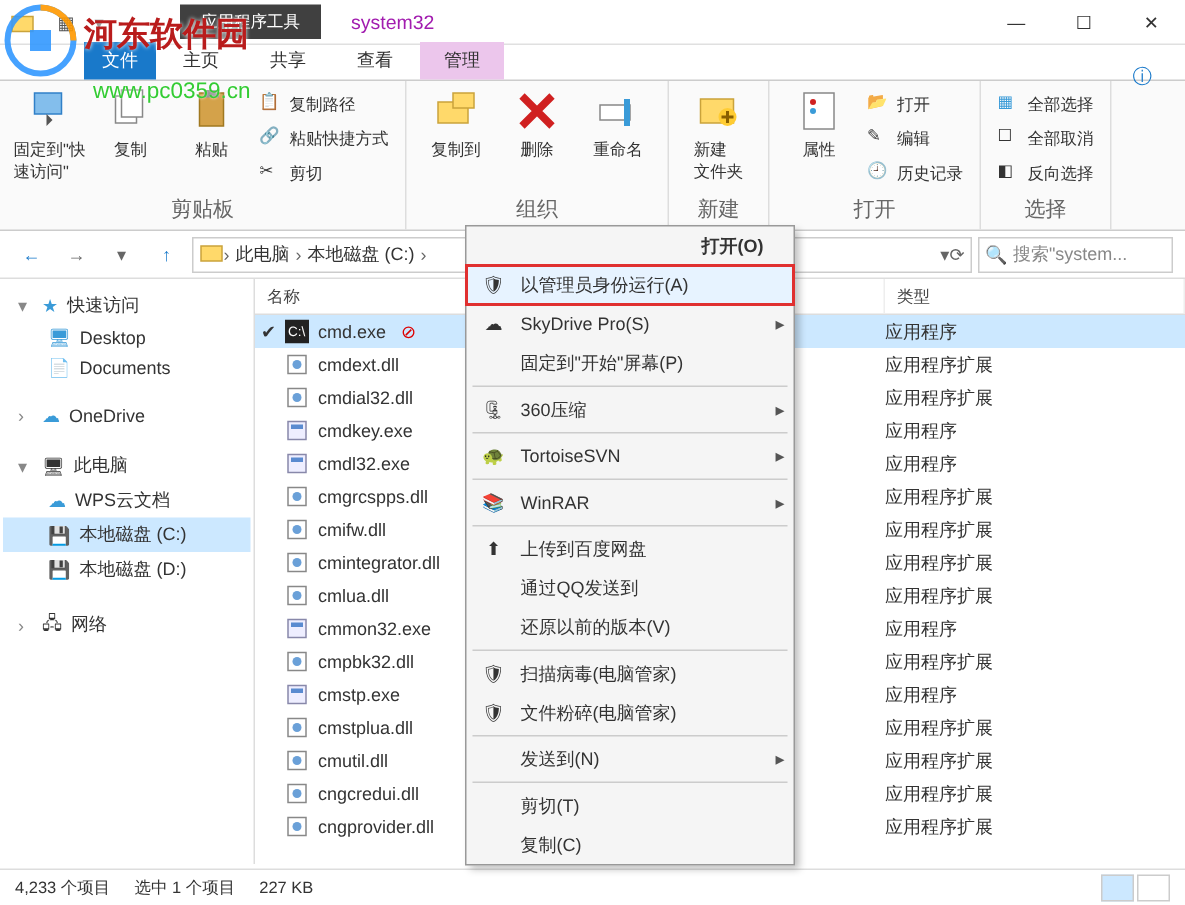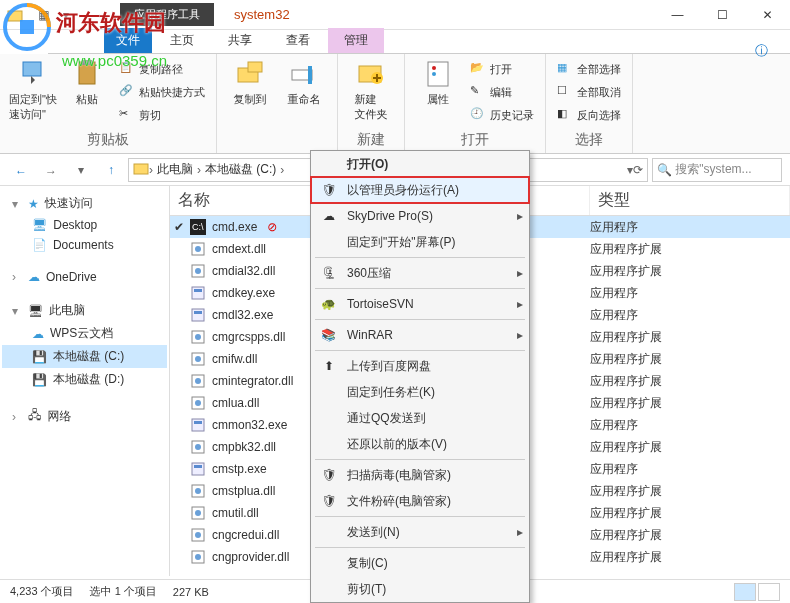"system32" .title-text { color: #c2410c -> #a21caf }
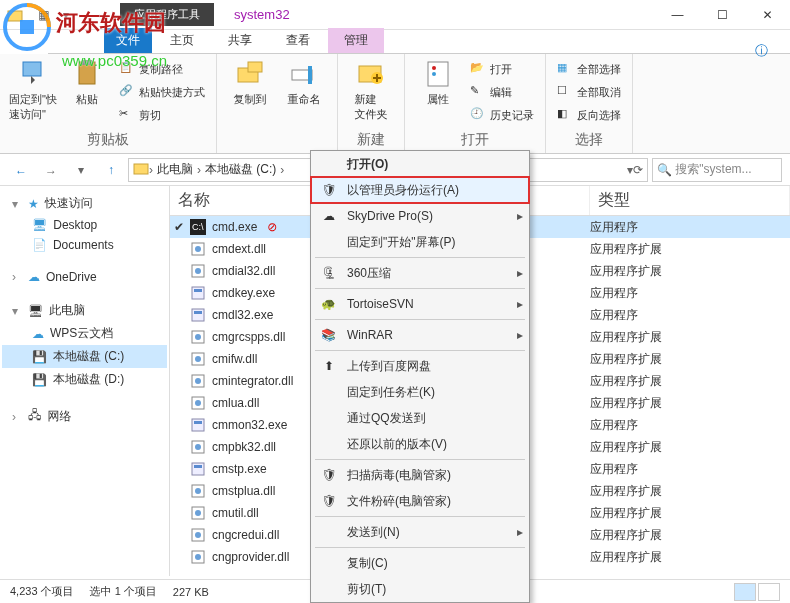"文件" .tabs { margin-left: 48px -> none }
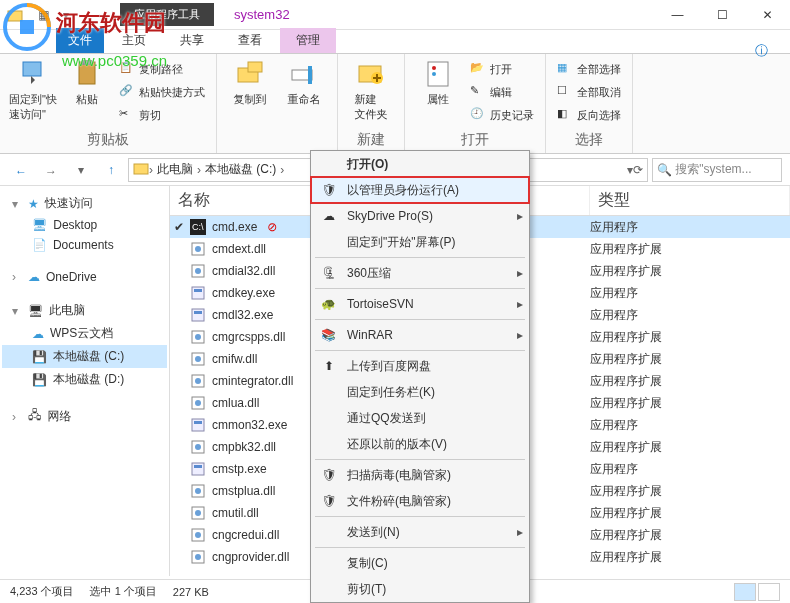"复制" div.rbtn-lg { html: none -> <div> <div><svg> <rect></rect> <rect></rect> </svg></div> <span>复制</span> </div> }
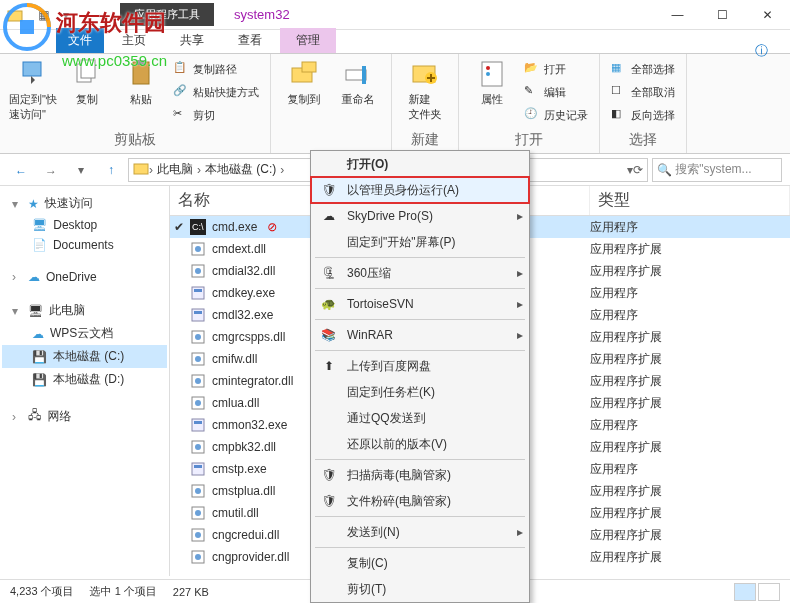"删除" div.rbtn-lg { html: none -> <div> <div><svg> <path></path> </svg></div> <span>删除</span> </div> }
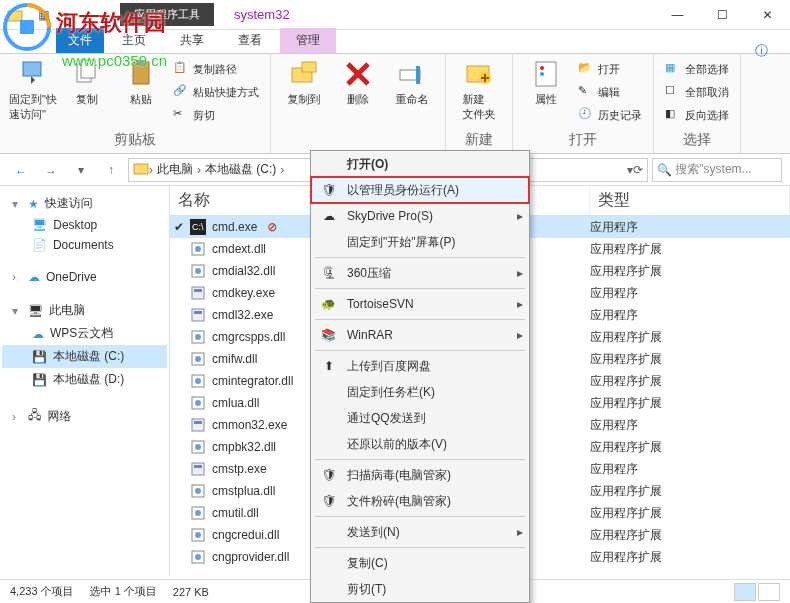"组织" div.label { html: none -> <div>组织</div> }
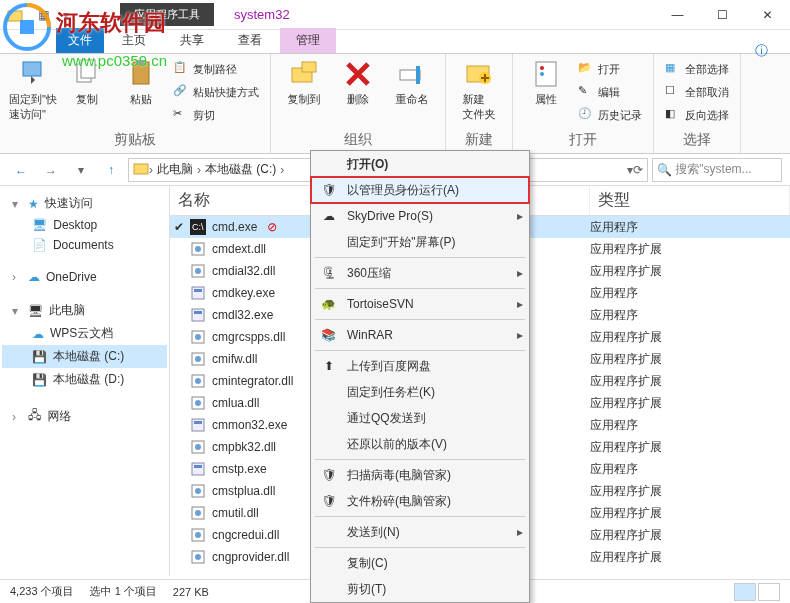"打开(O)" .ctxmenu .mitem.first { justify-content: none -> flex-end }
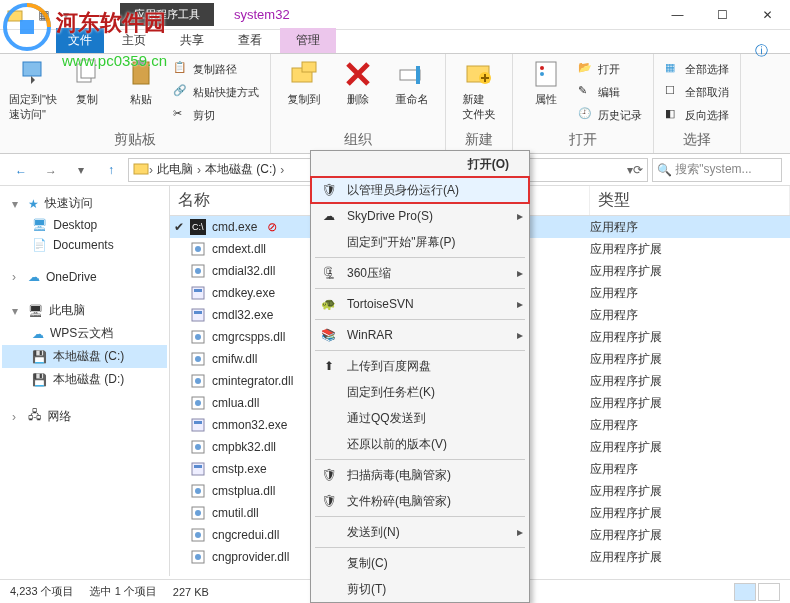"名称" .cols { font-size: 16px -> 11px }
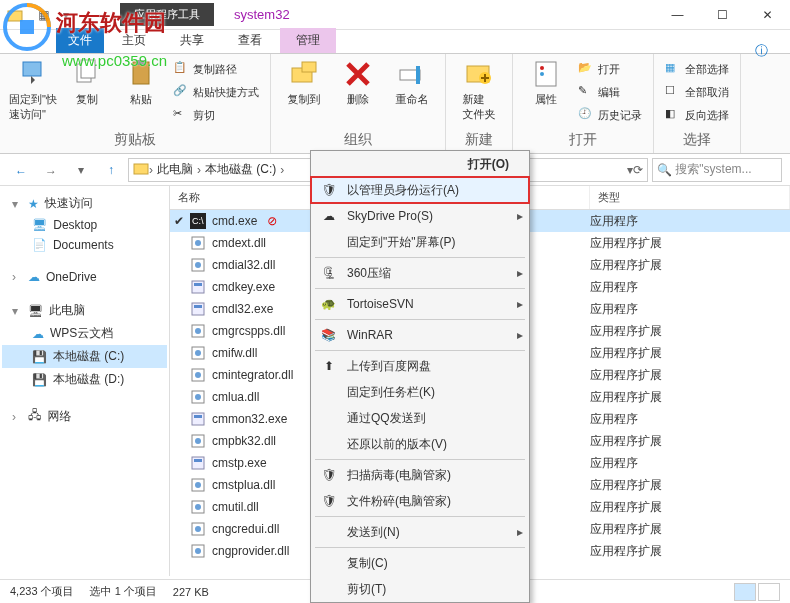"固定到任务栏(K)" div.mitem { html: <div> <span></span> <span>固定到任务栏(K)</span> </div> -> none }
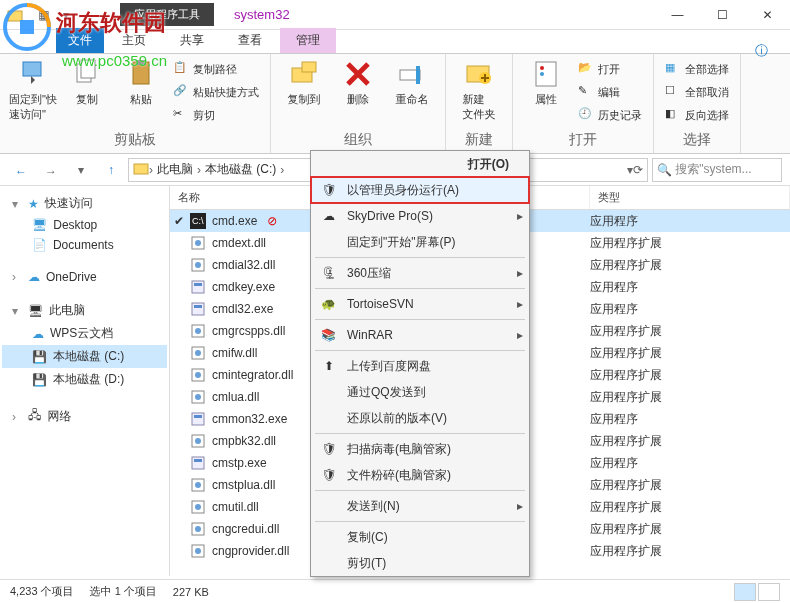"复制(C)" div.mitem { order: before "剪切(T)" -> after "剪切(T)" }
